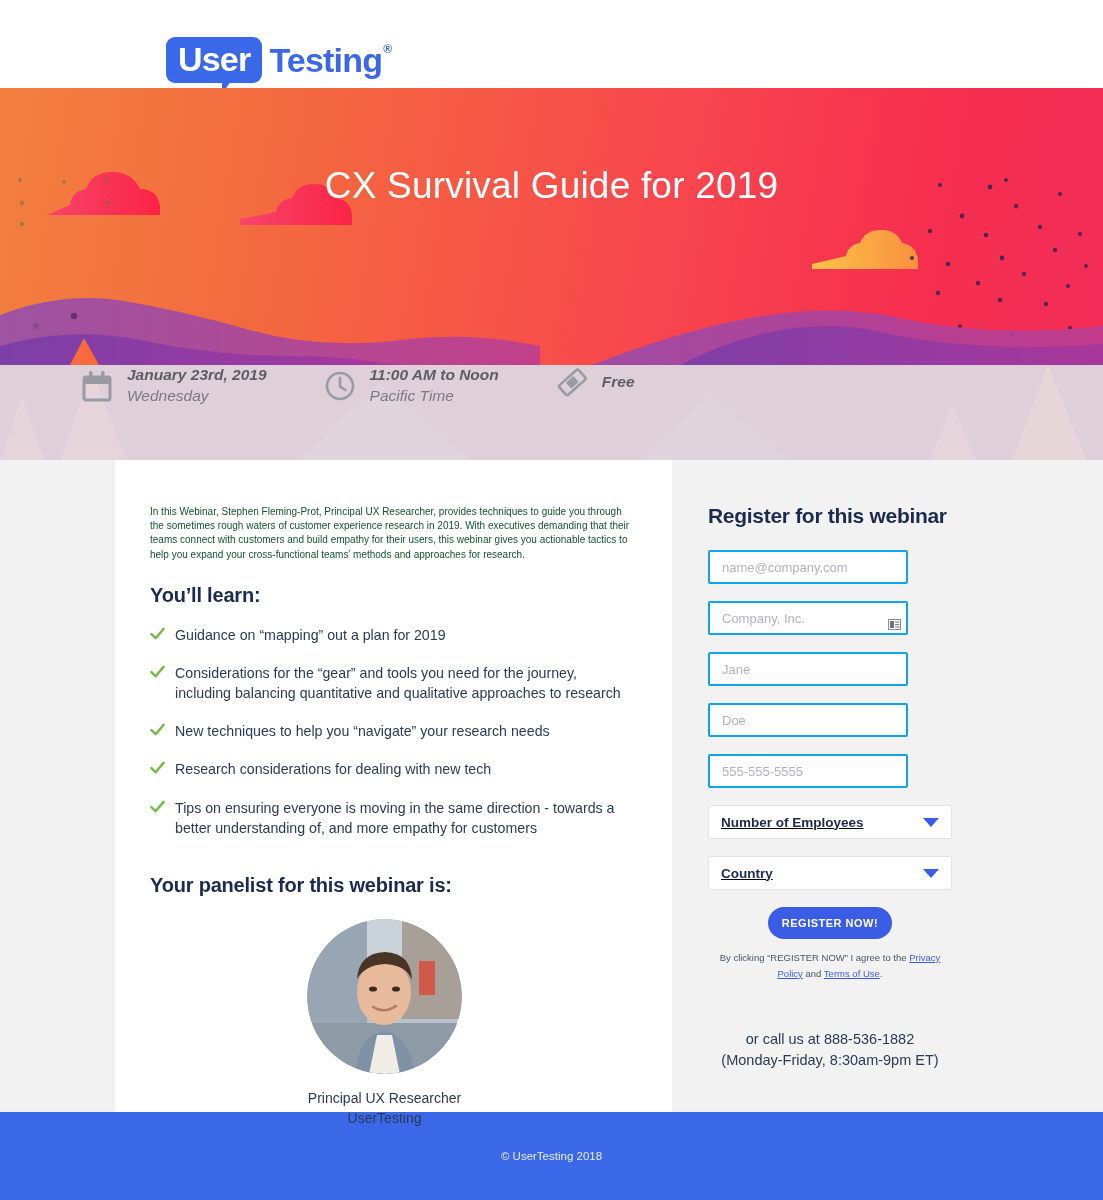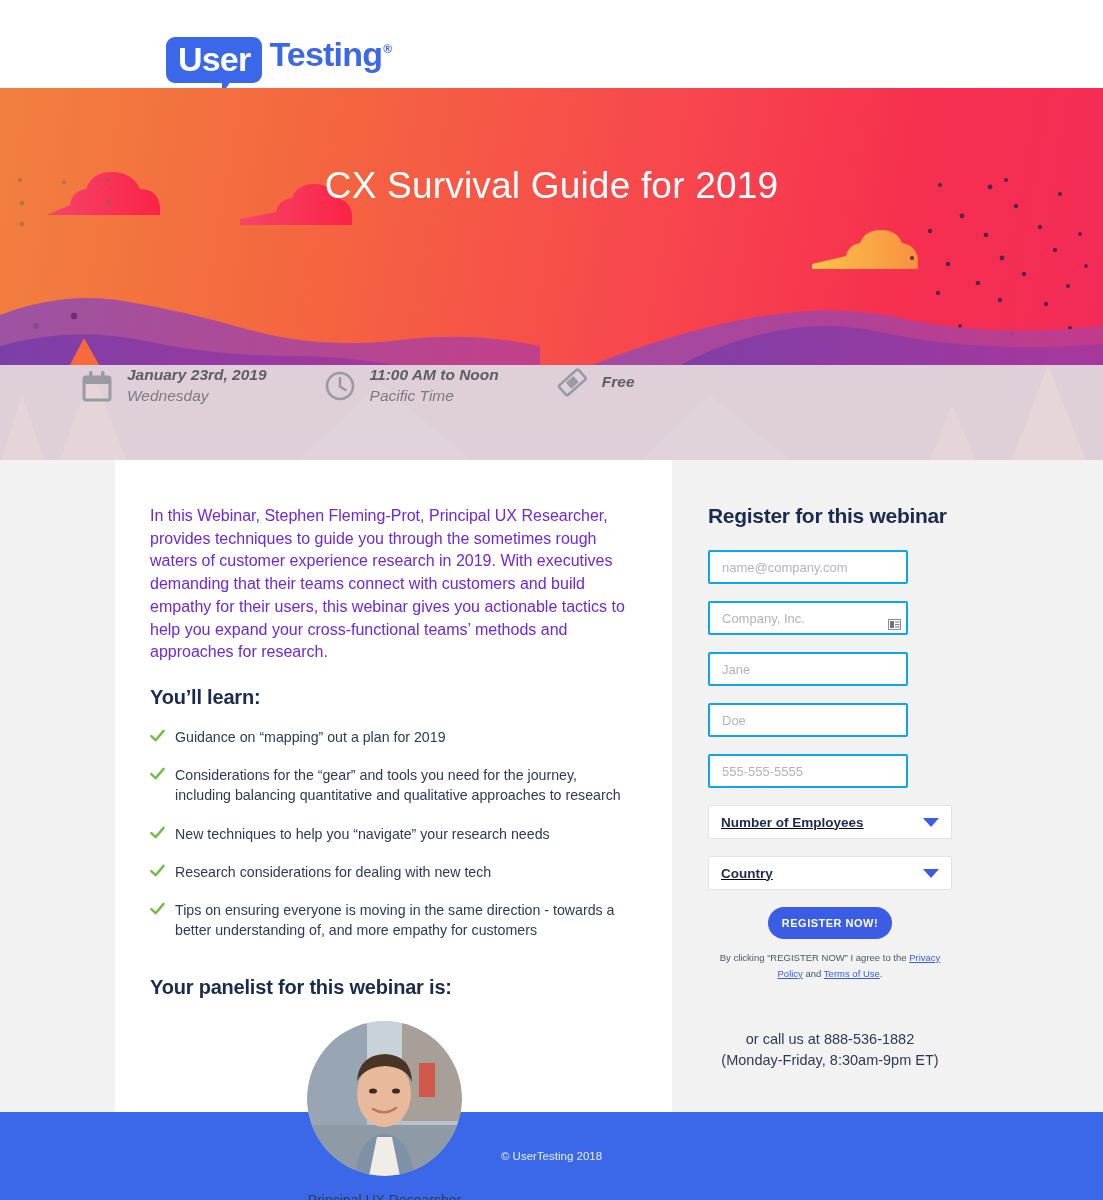"User" .logo { align-items: none -> center }
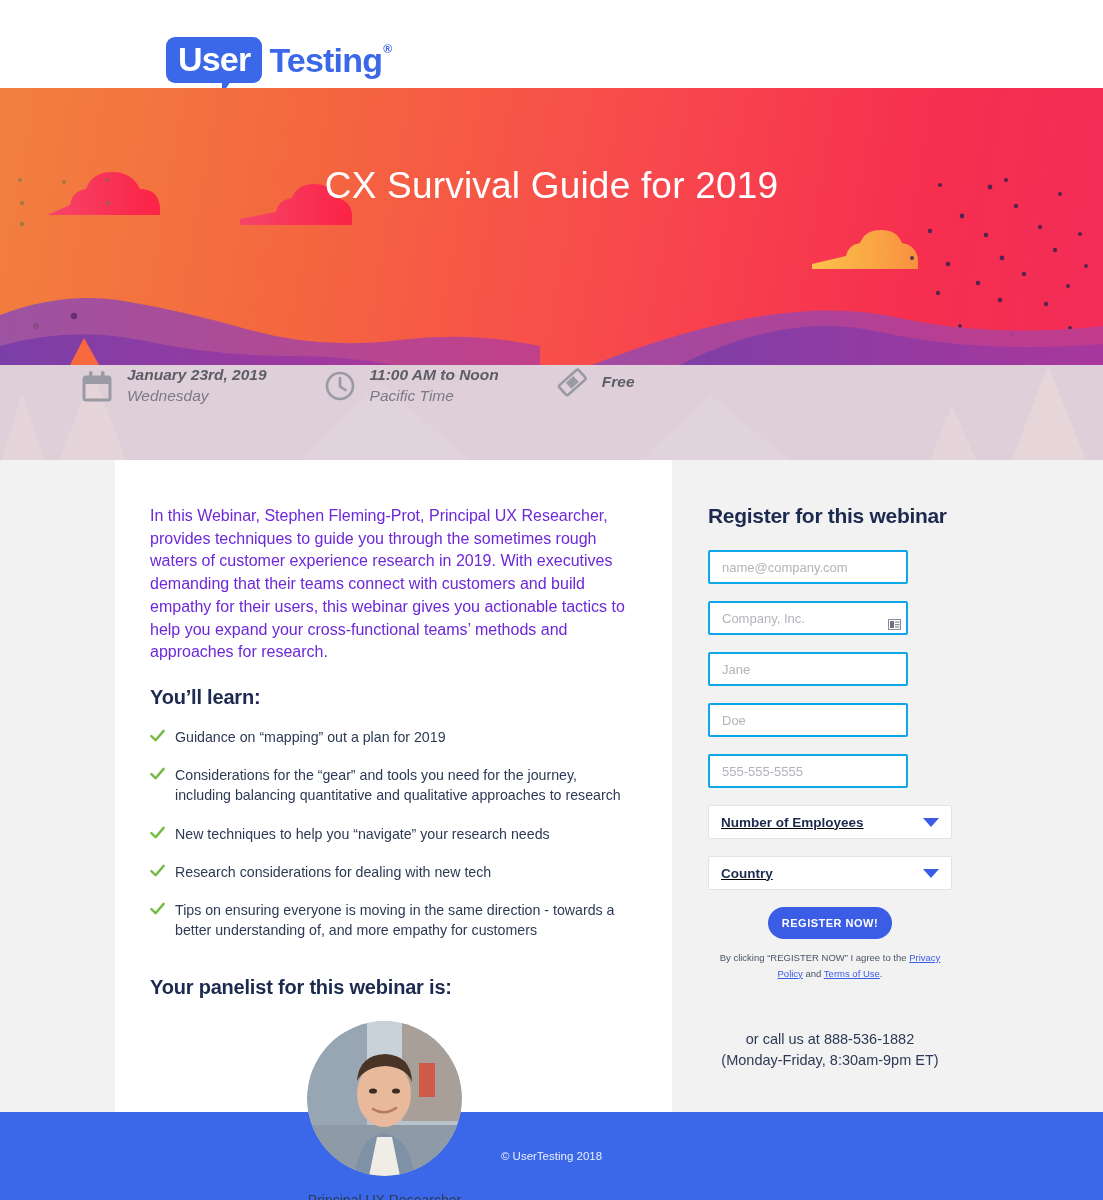"In this Webinar, Stephen Fleming-Prot," .intro-para { color: #6d28d9 -> #14532d; font-size: 16px -> 10px }
